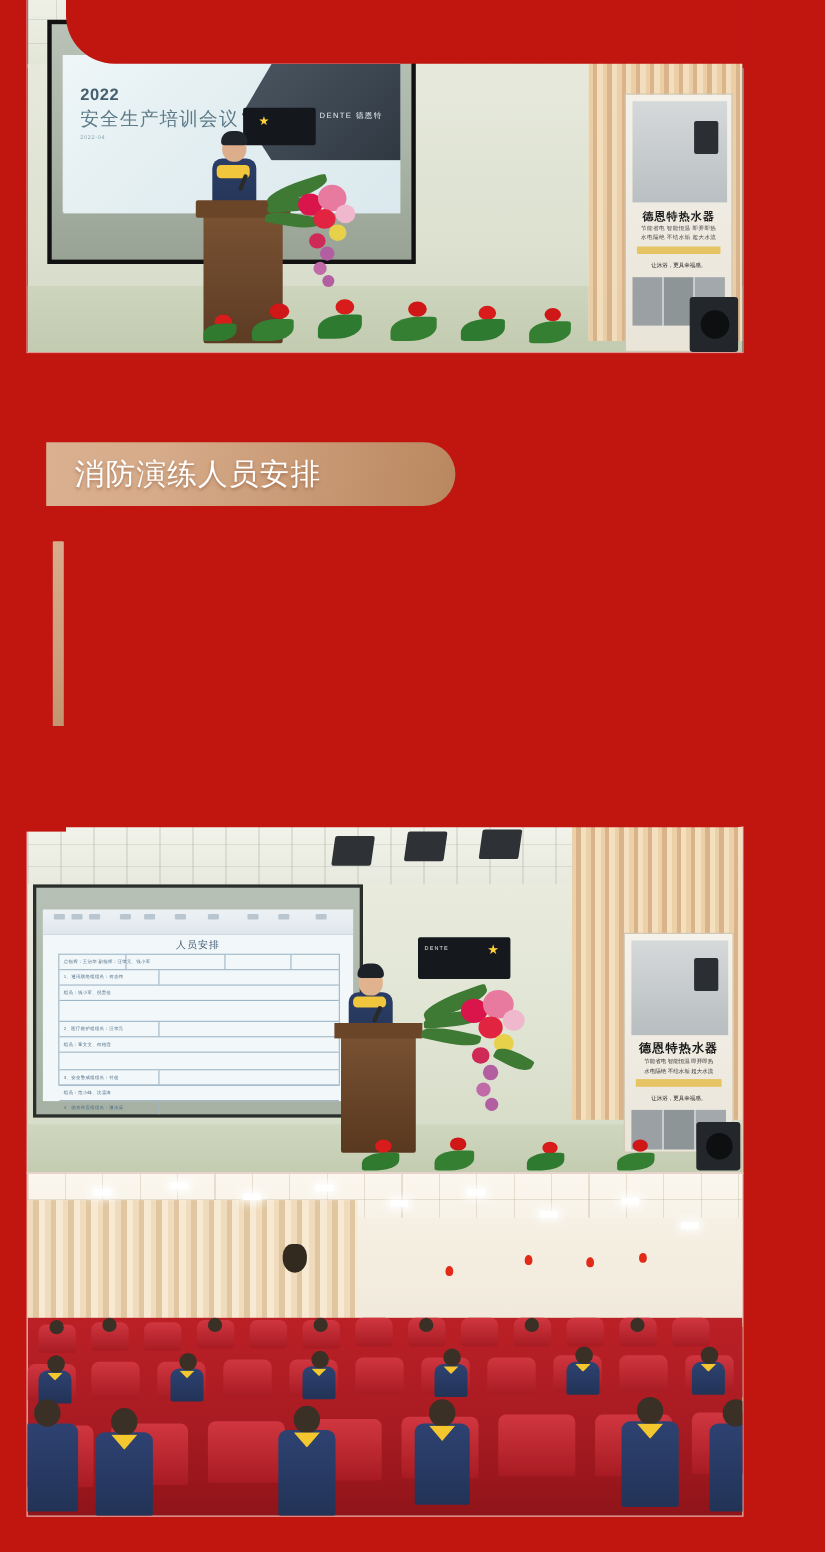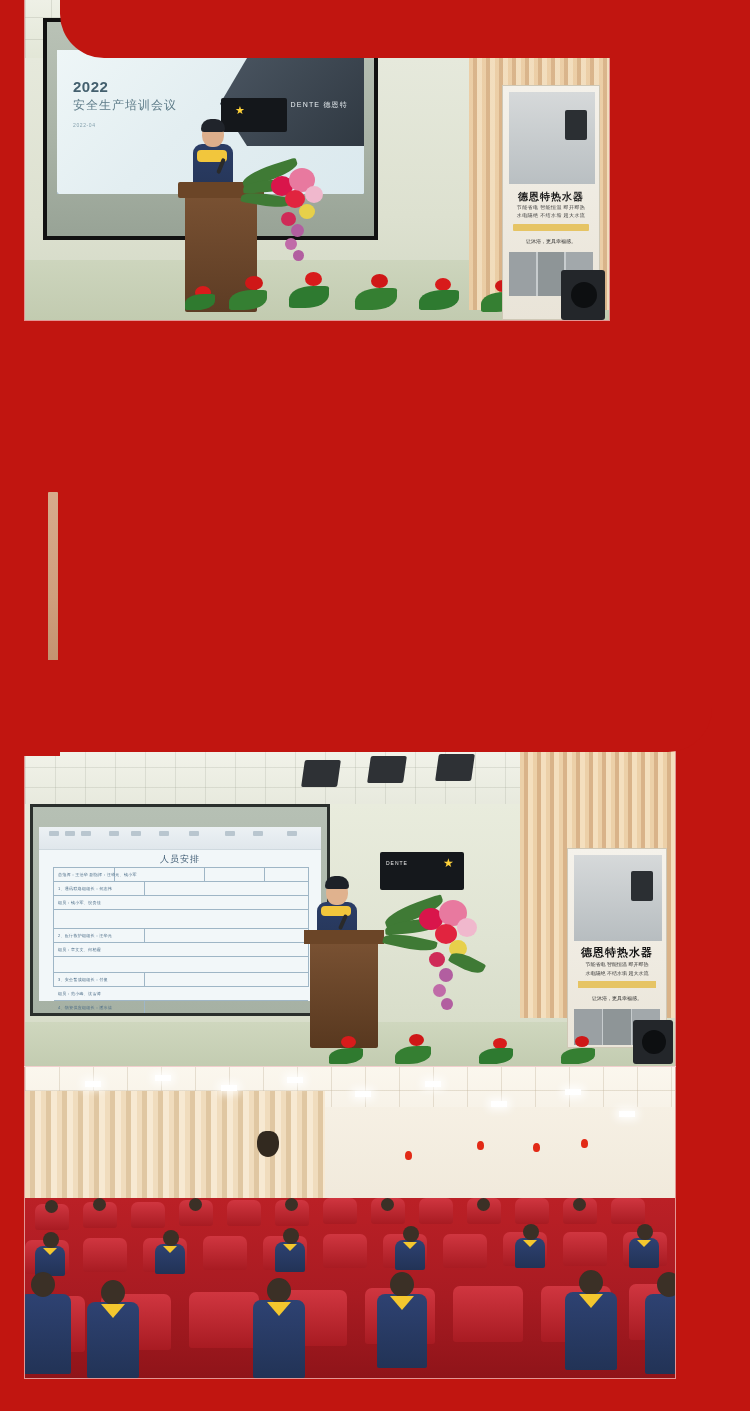"2022" .photo1 { width: 584px -> 650px }
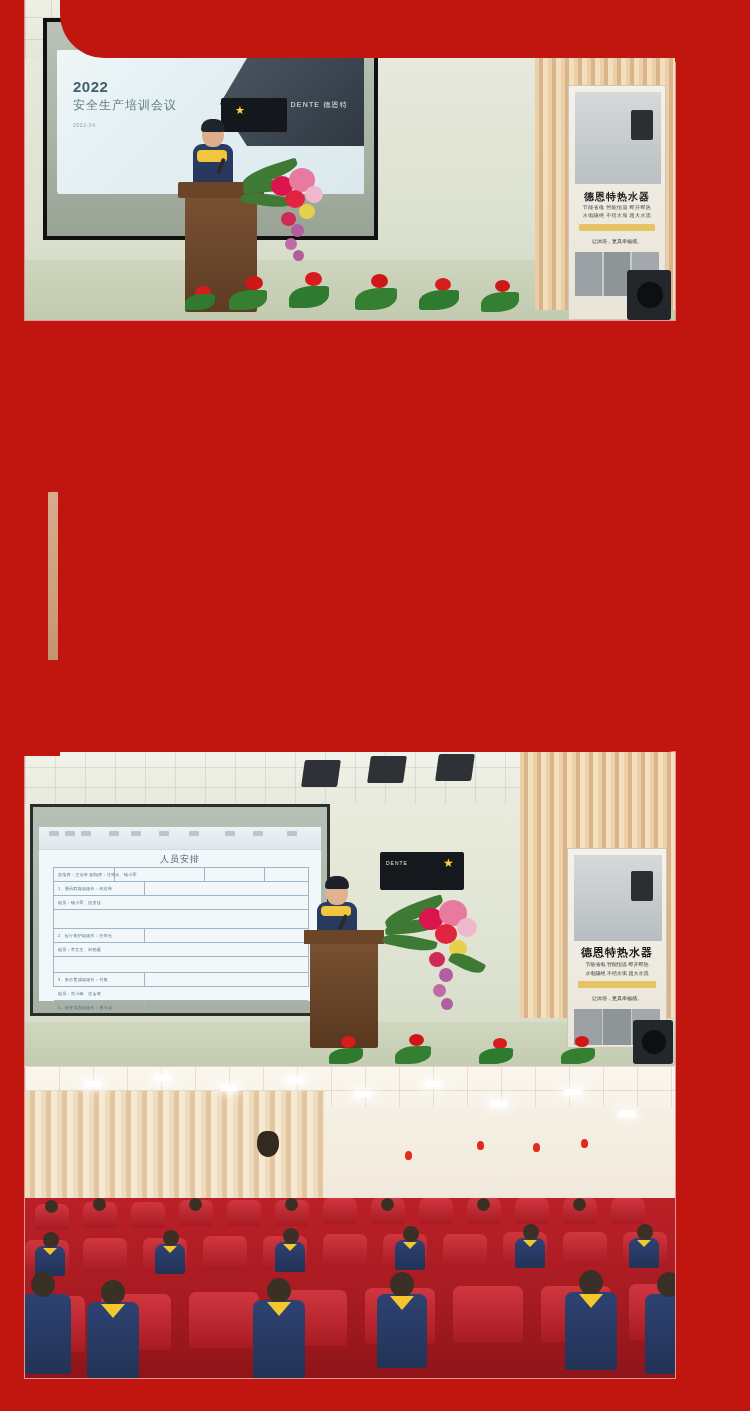"安全生产培训会议" .p1-sub { font-size: 12px -> 17px }
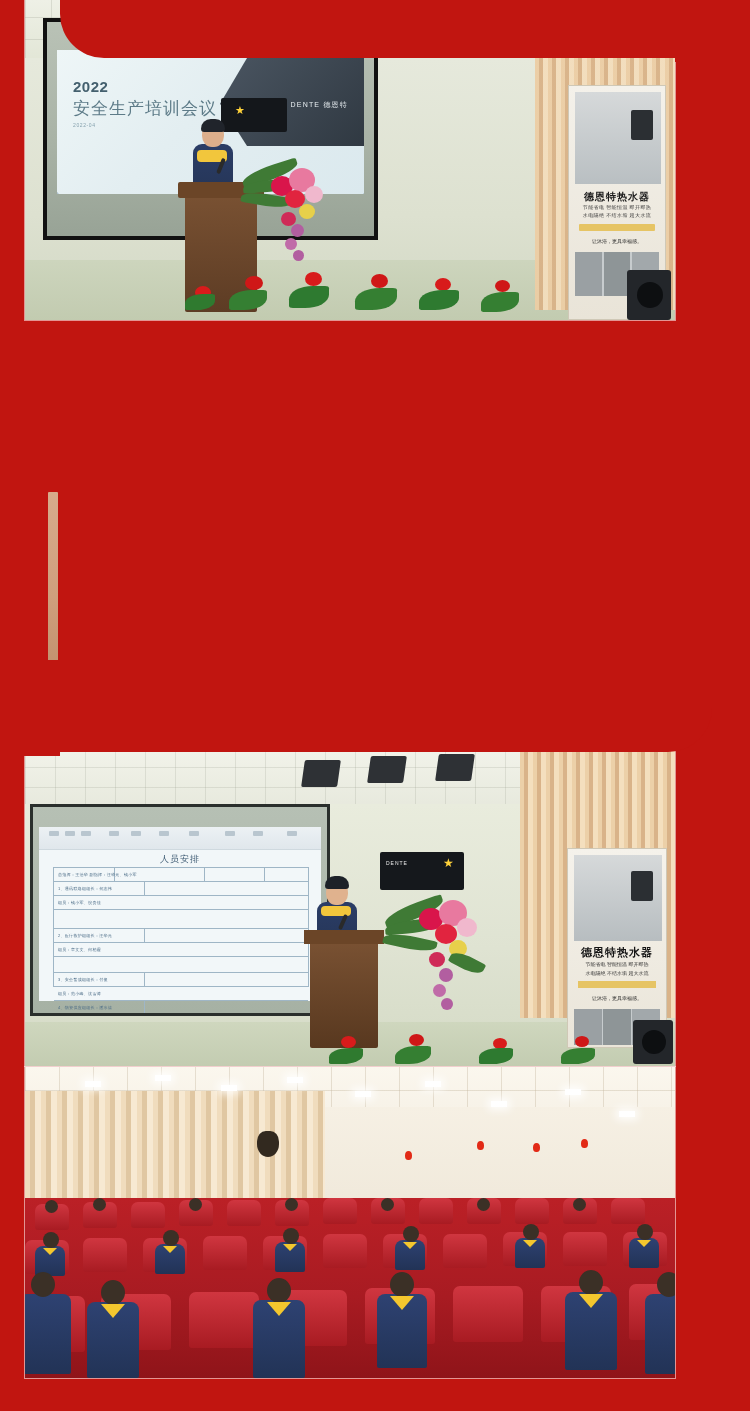"消防演练人员安排" div.title-banner { html: none -> <div> <span>消防演练人员安排</span> </div> }
